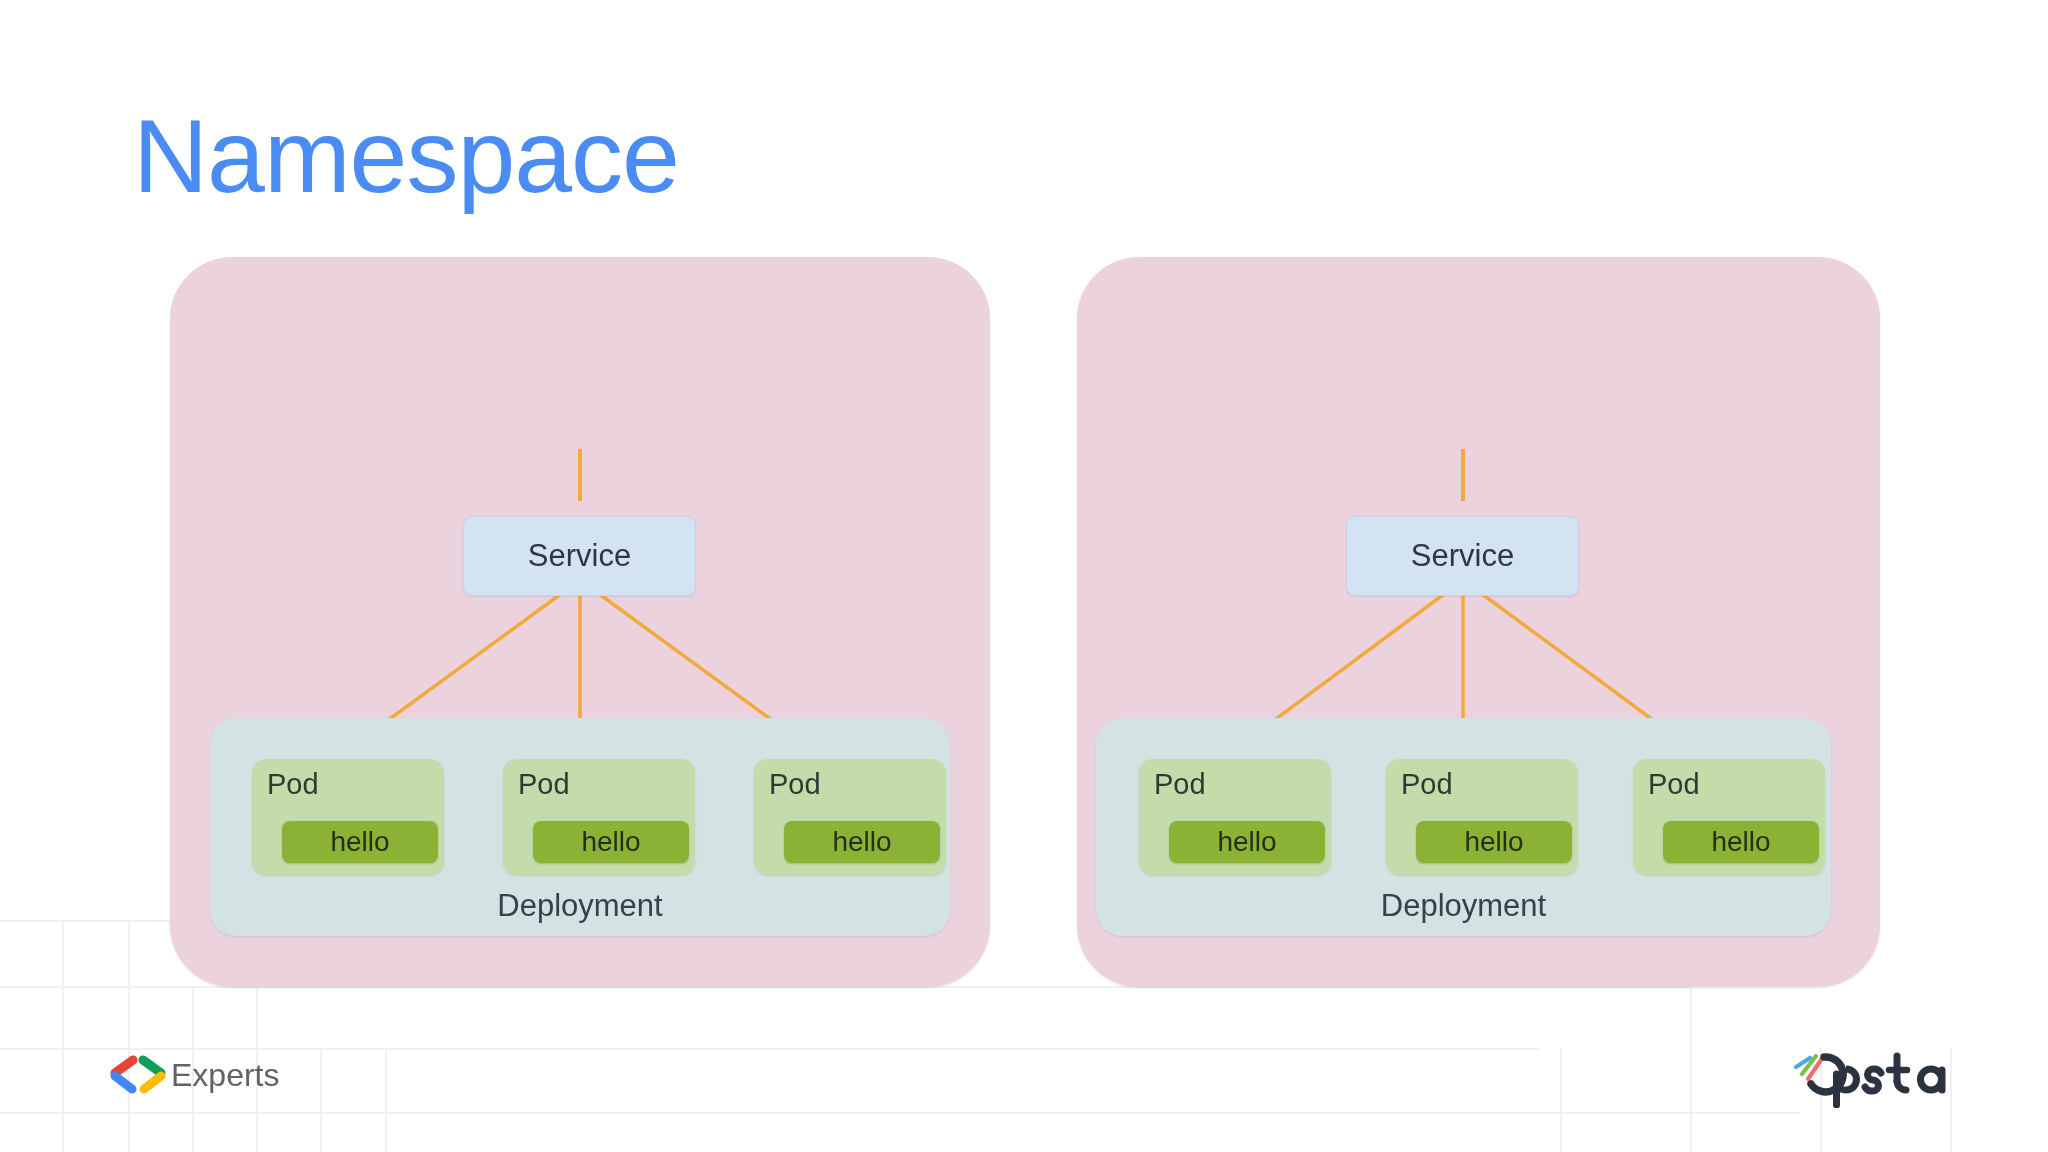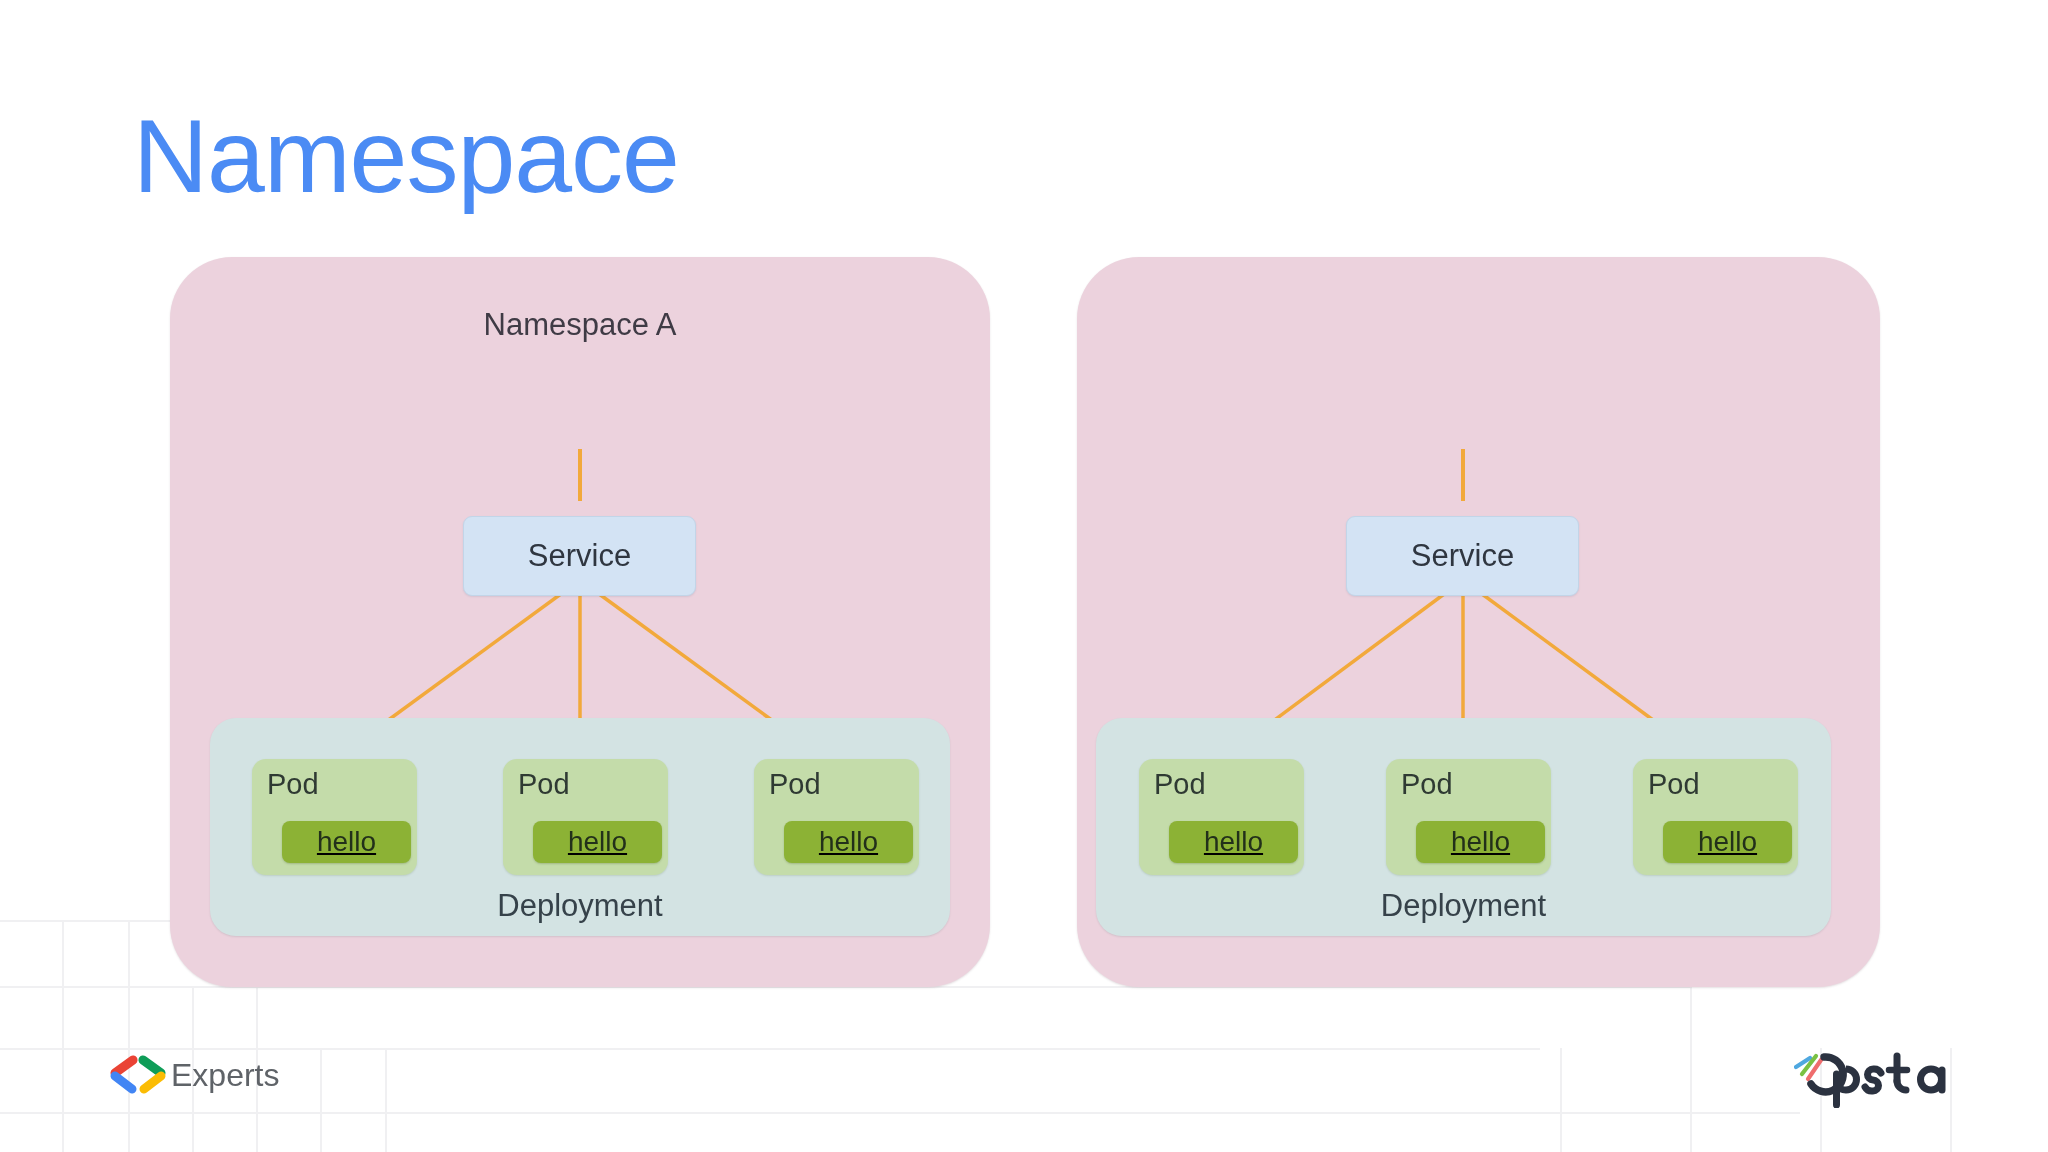"Namespace A" div.namespace-label { html: <div>Namespace A</div> -> none }
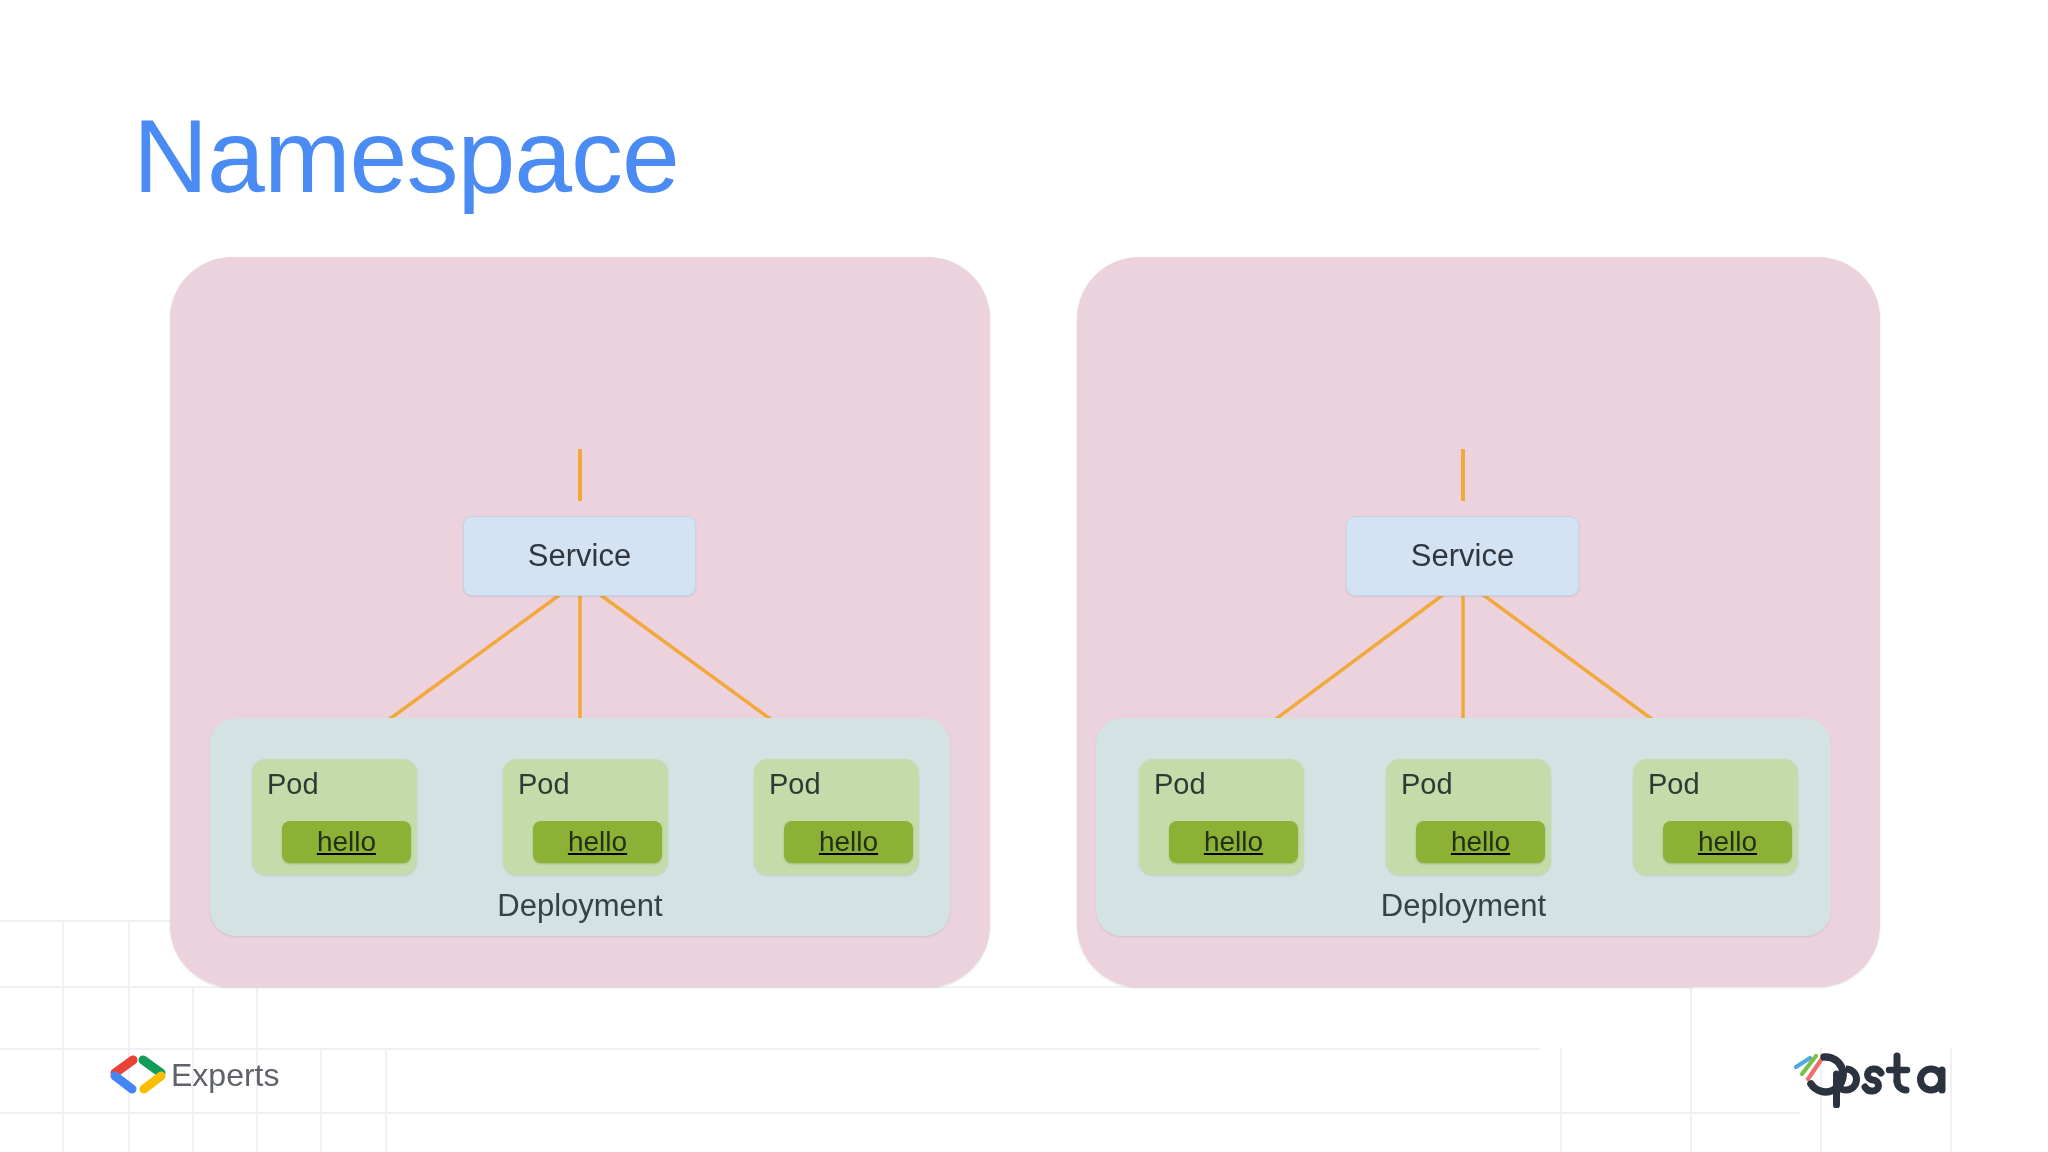"Pod" .pod-box { padding-left: none -> 27px }
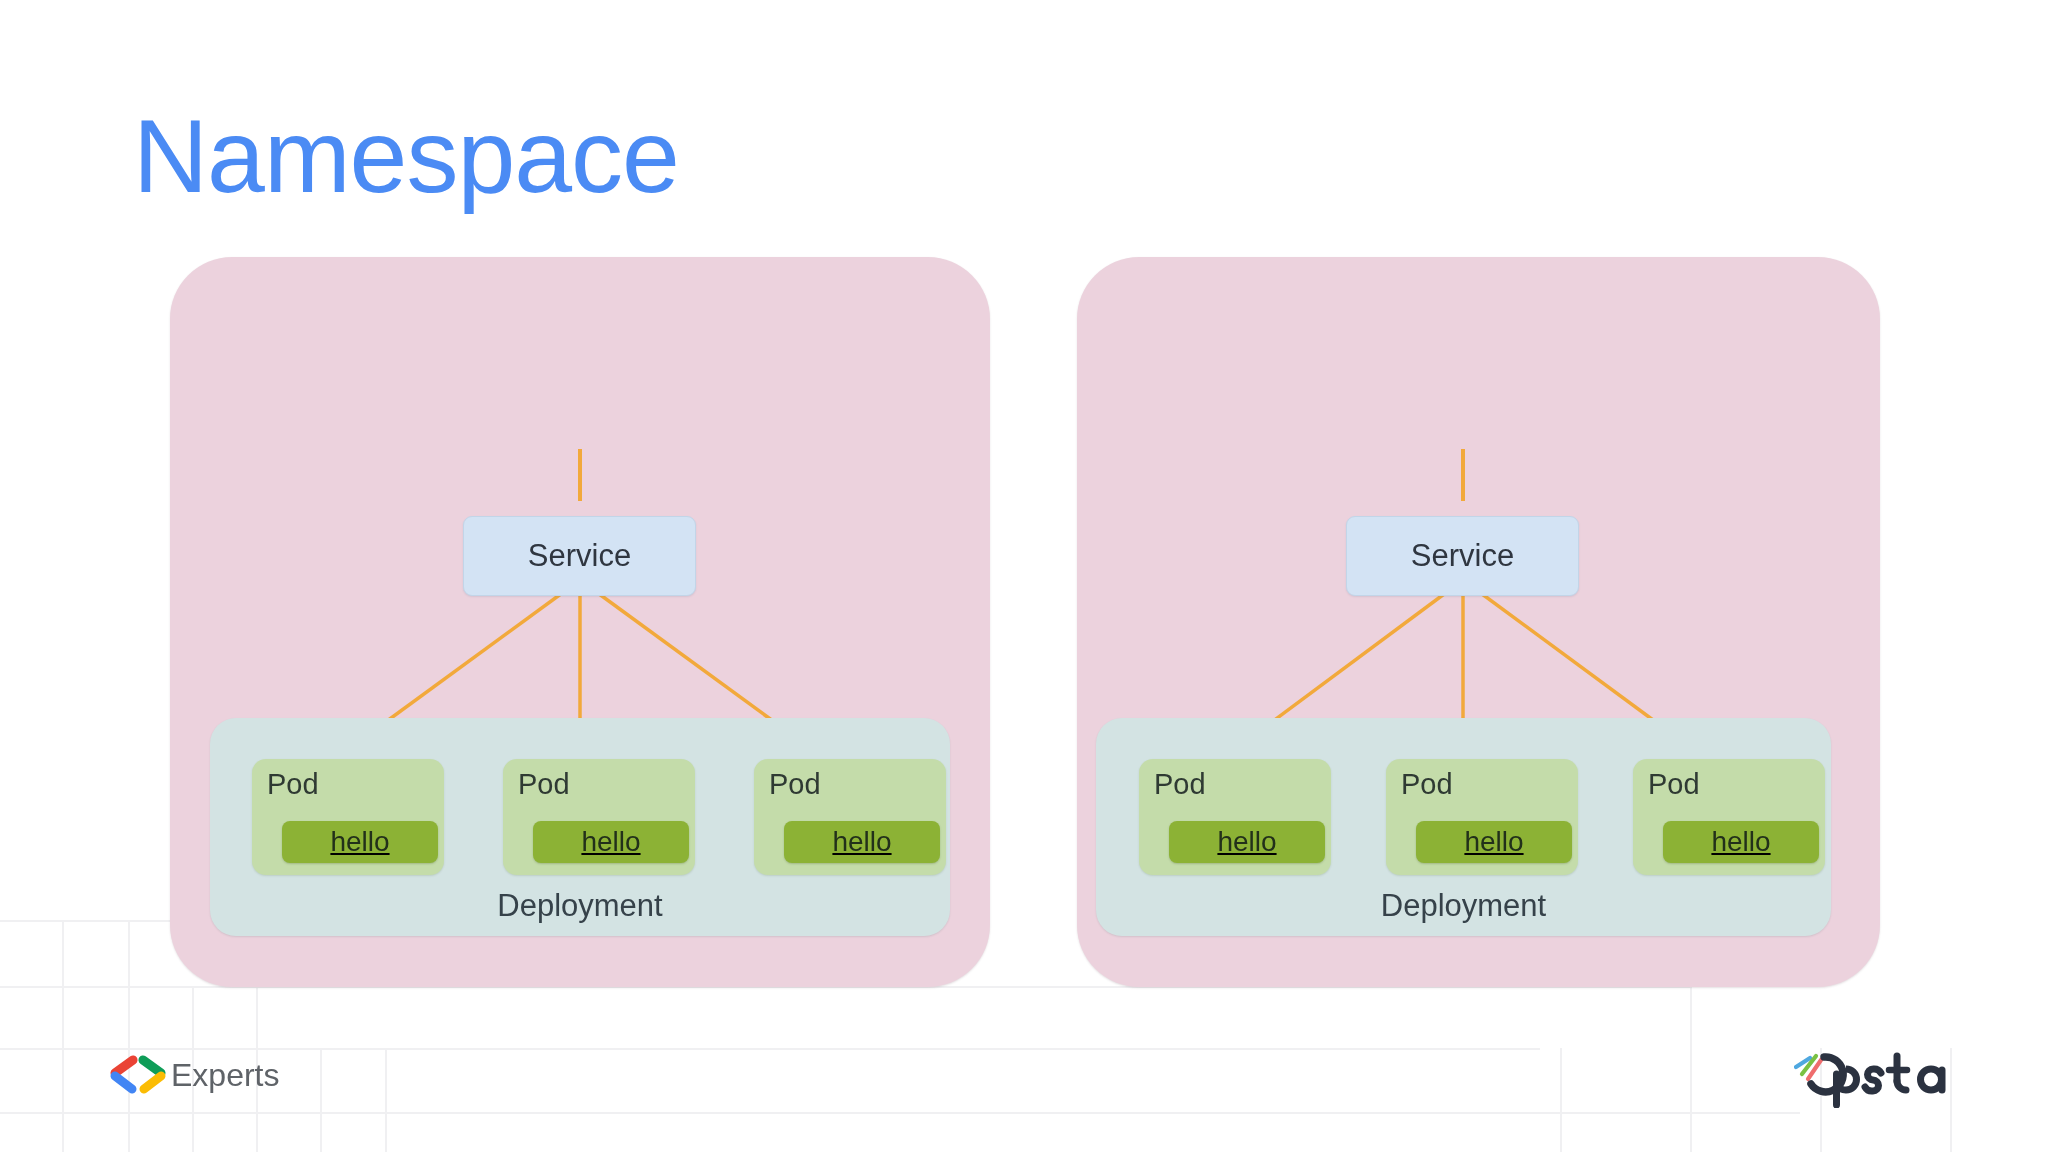"hello" .hello-badge { text-decoration: underline -> none }
